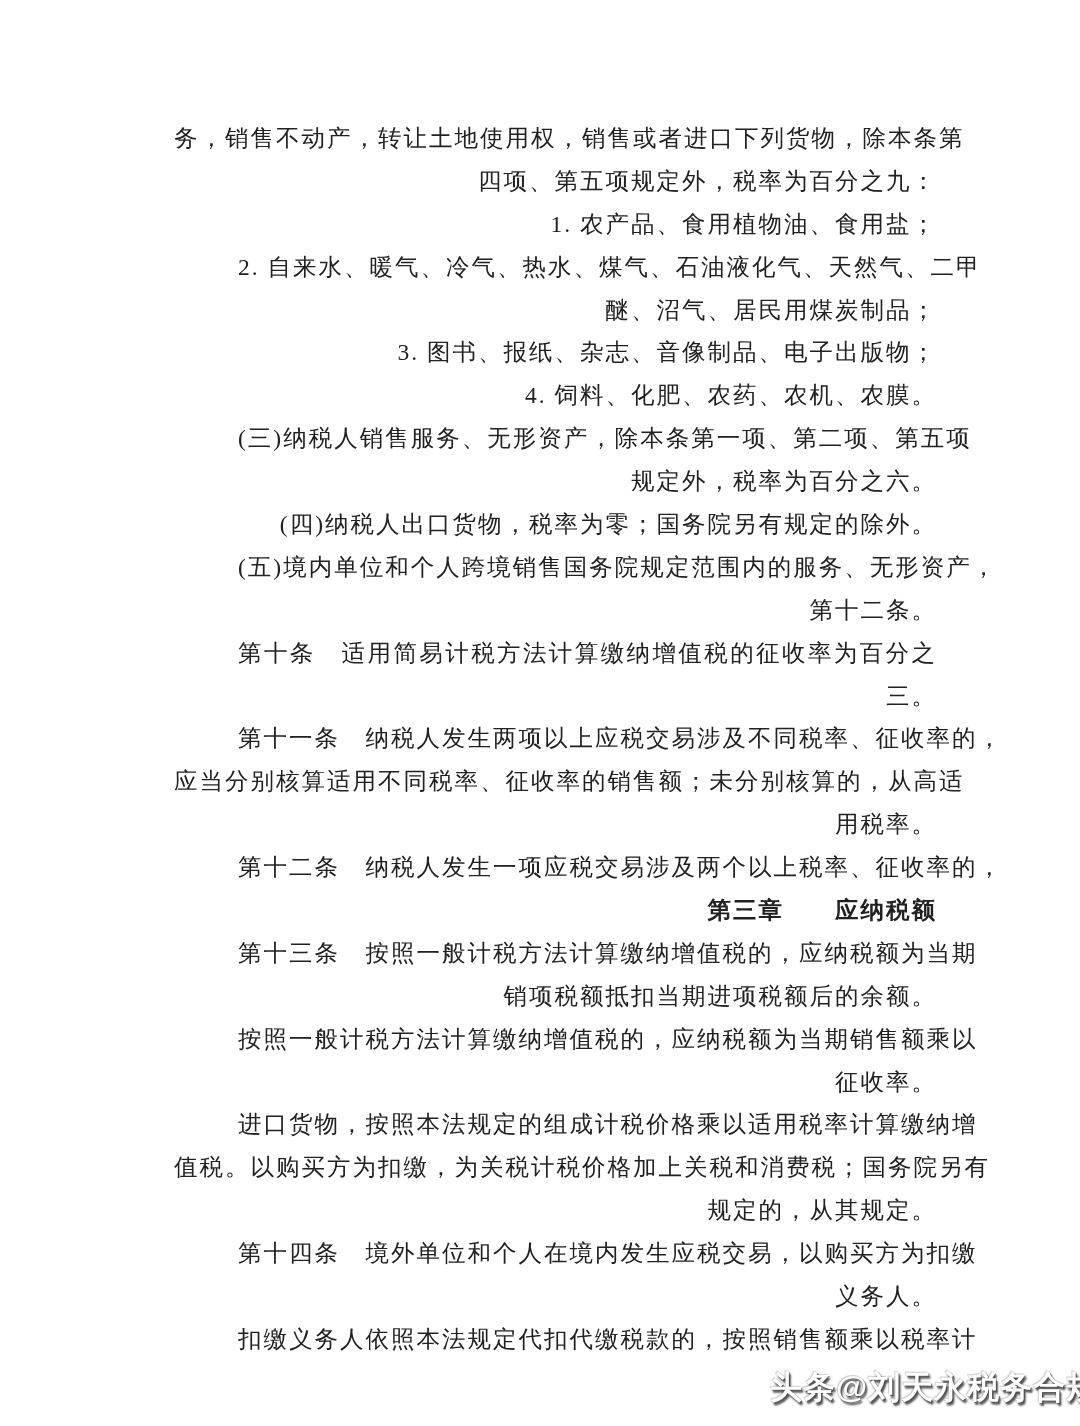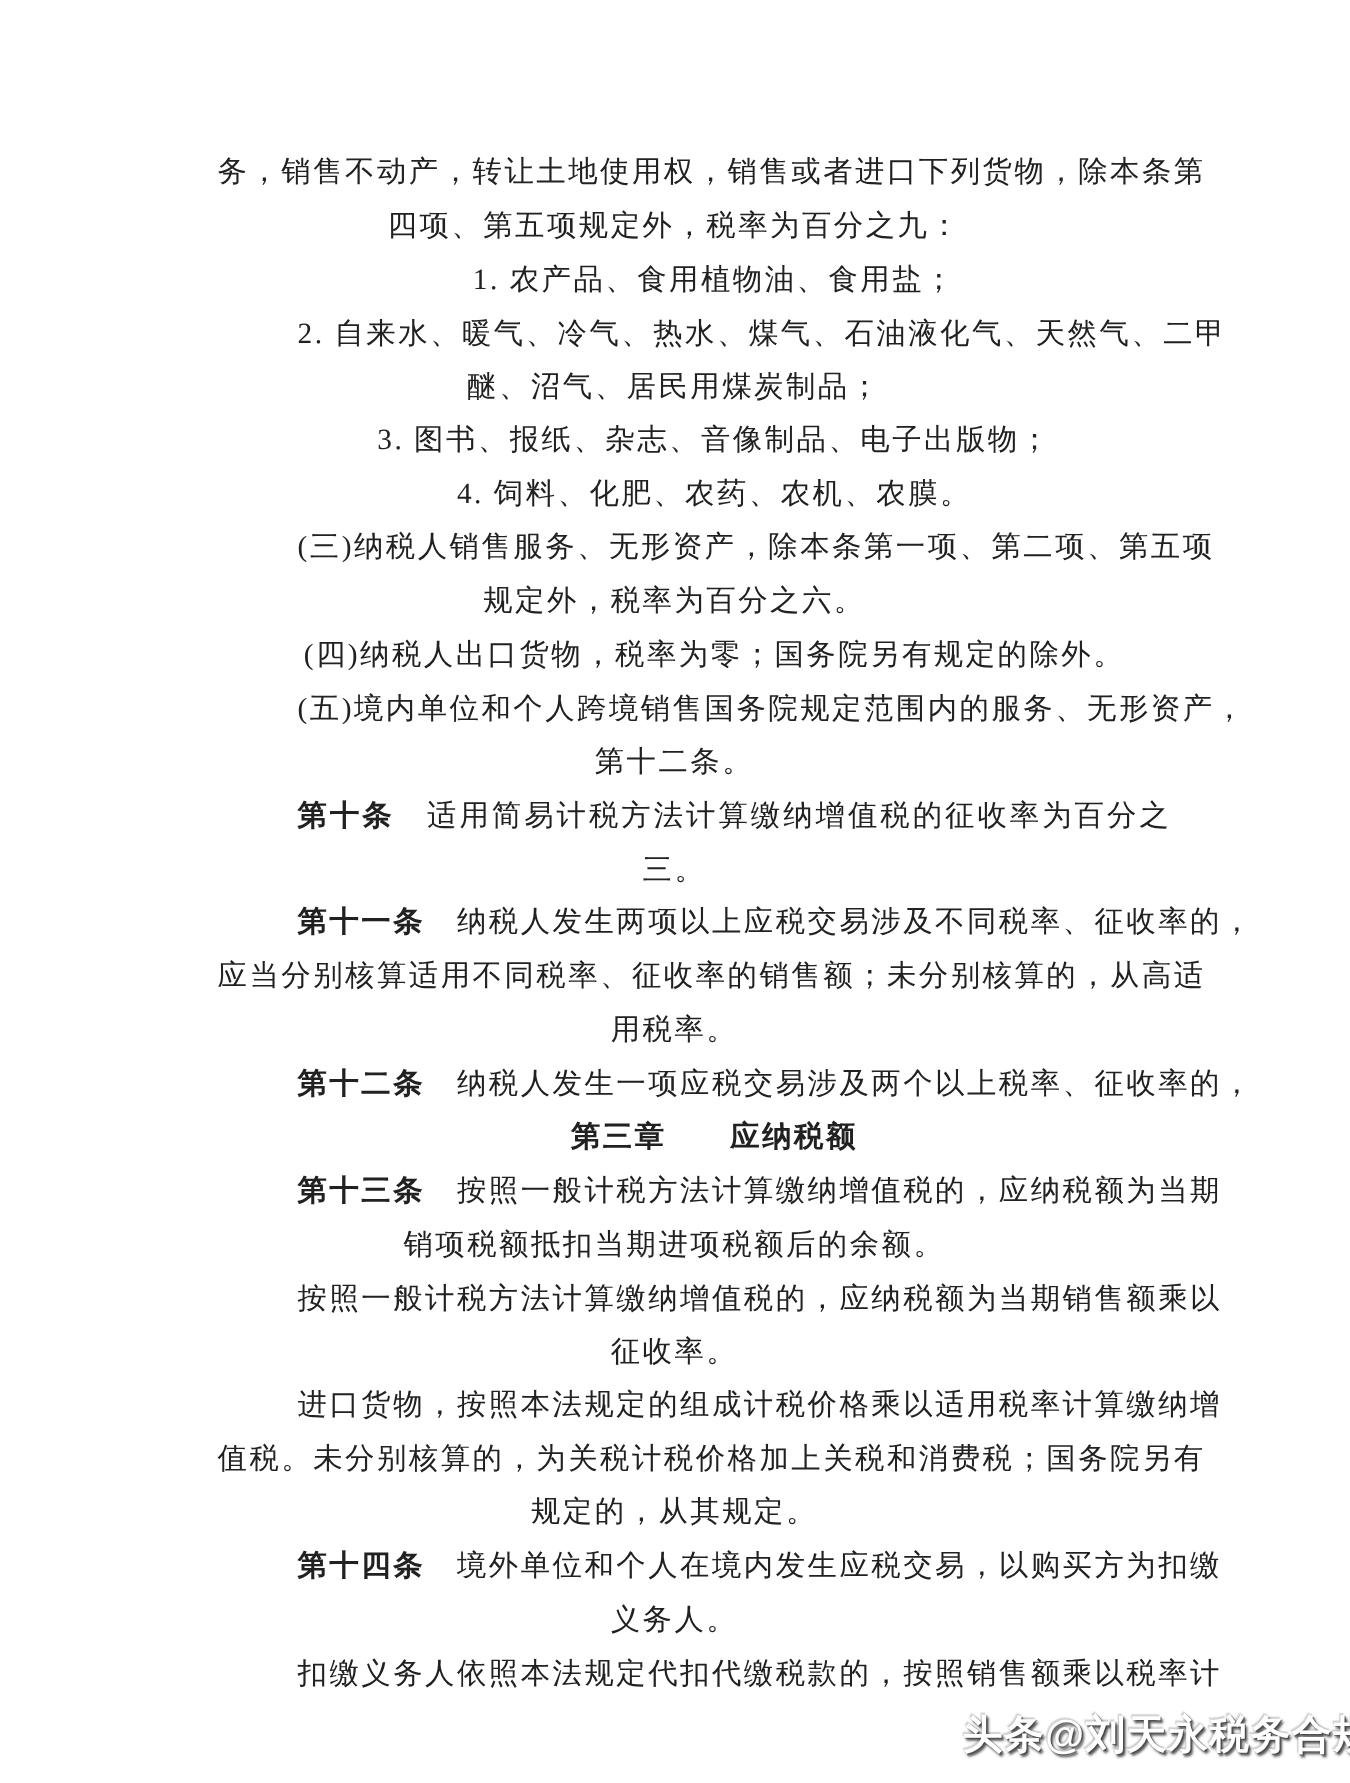"四项、第五项规定外，税率为百分之九：" .line { text-align: center -> right }
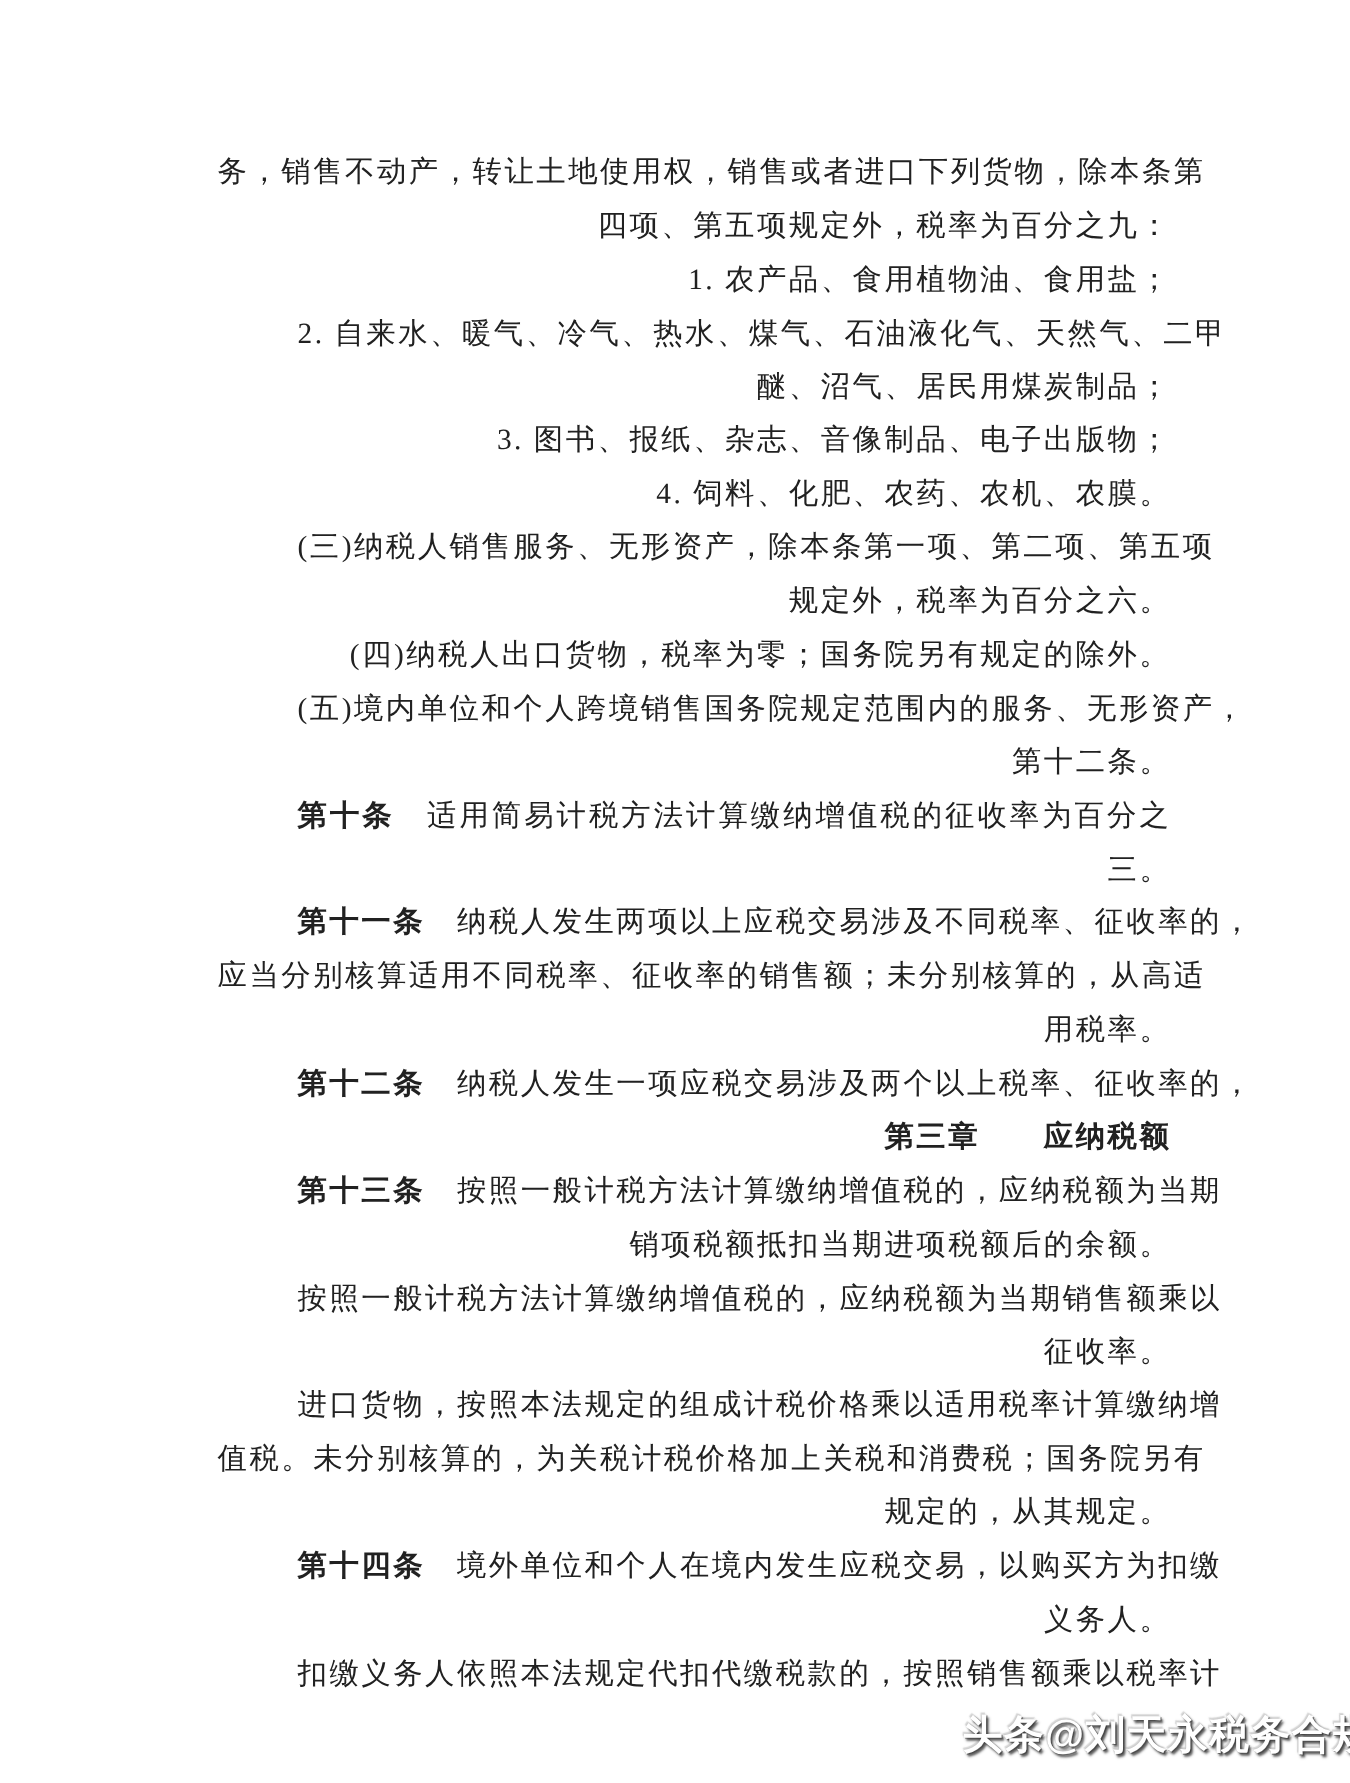"第十条" .line b { font-weight: bold -> normal }
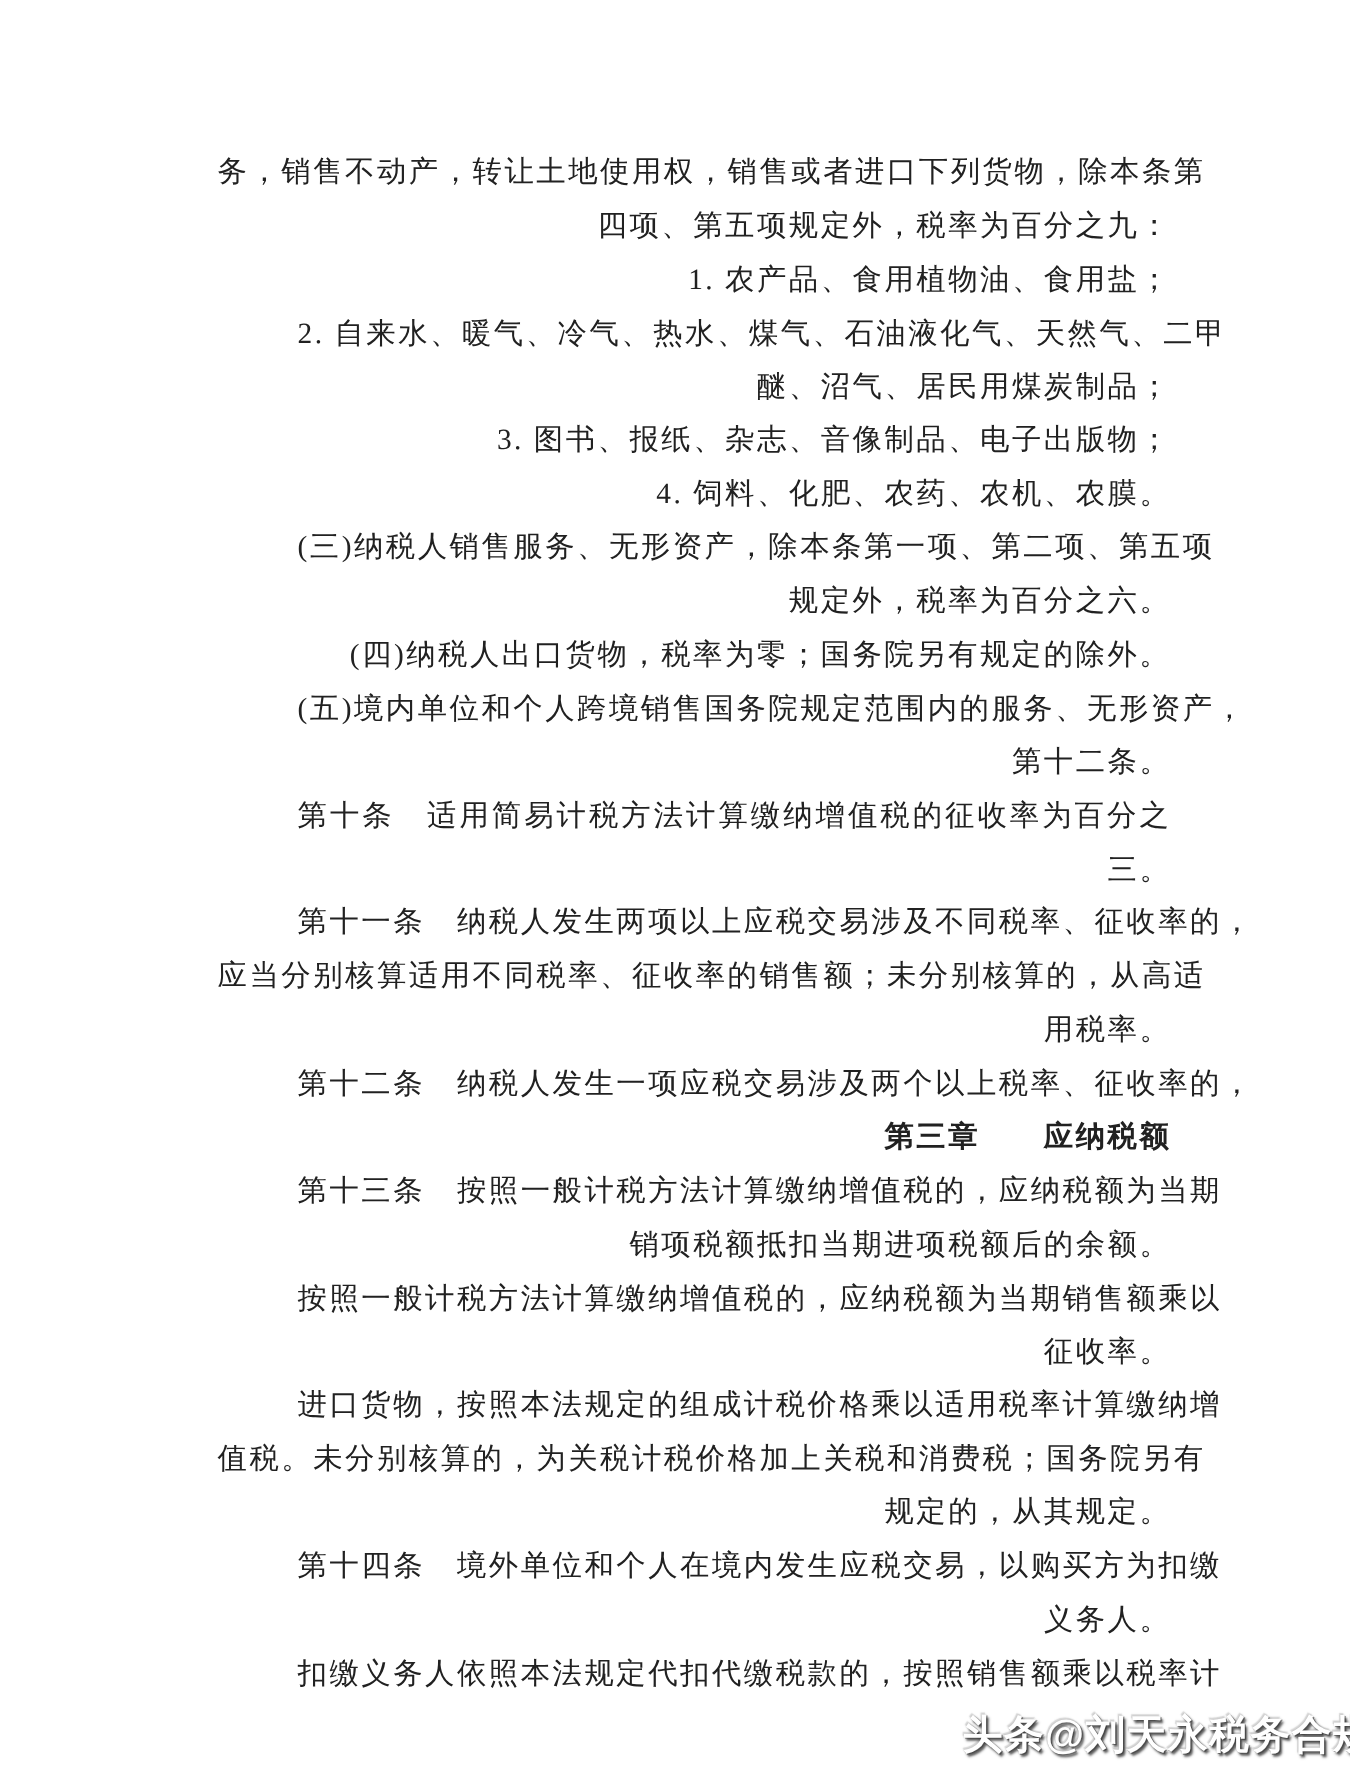"值税。未分别核算的，为关税计税价格加上关税和消费税；国务院另有" div.line { text: 未分别核算的 -> 以购买方为扣缴 }
